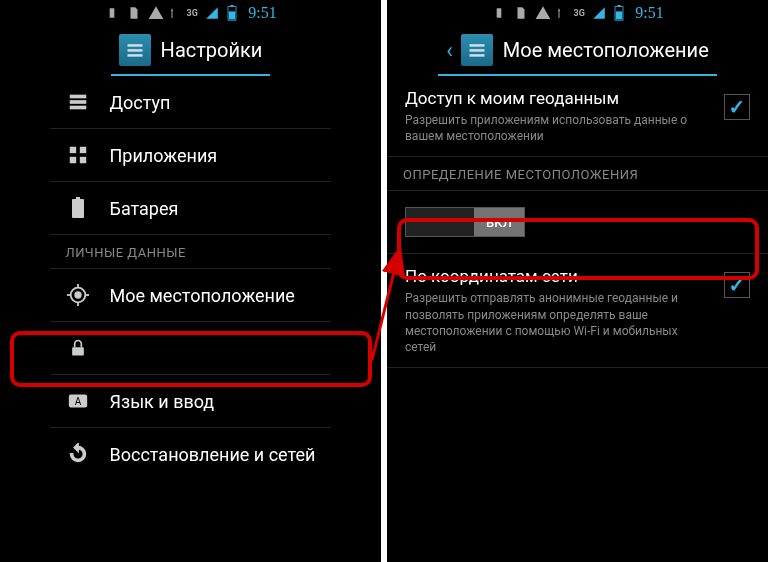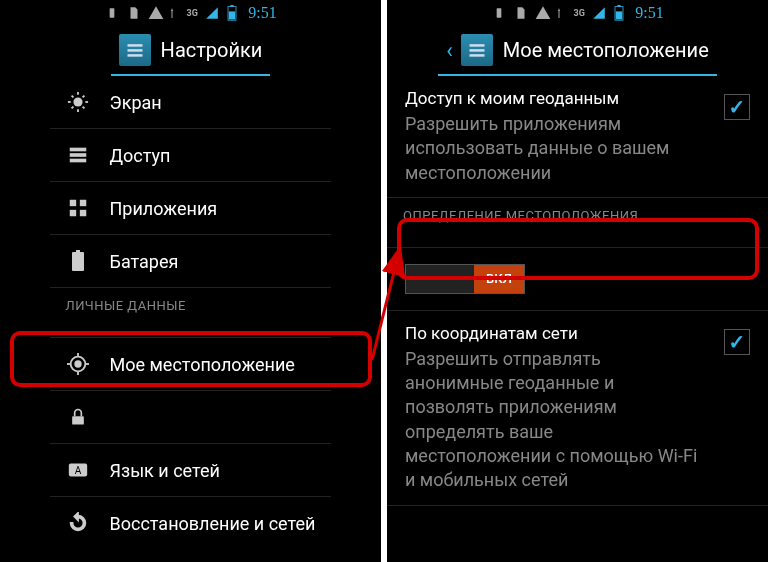"Экран" div.item { html: <div> <span> <svg> <circle></circle> <g> <line></line> <line></line> <line></line> <line></line> <line></line> <line></line> <line></line> <line></line> </g> </svg> </span> <span>Экран</span> </div> -> none }
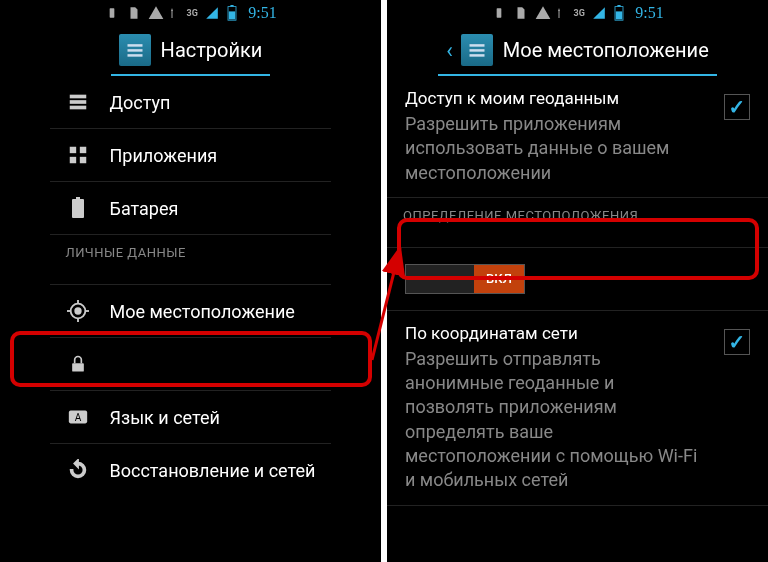"Разрешить приложениям использовать" .detail-desc { font-size: 18px -> 12px }
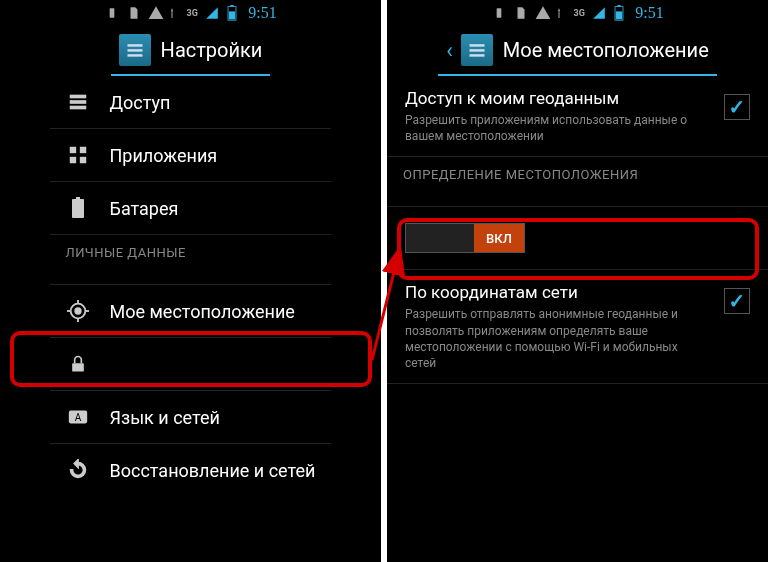"ОПРЕДЕЛЕНИЕ МЕСТОПОЛОЖЕНИЯ" .section-header { padding: 10px 16px 24px -> 10px 16px 8px }
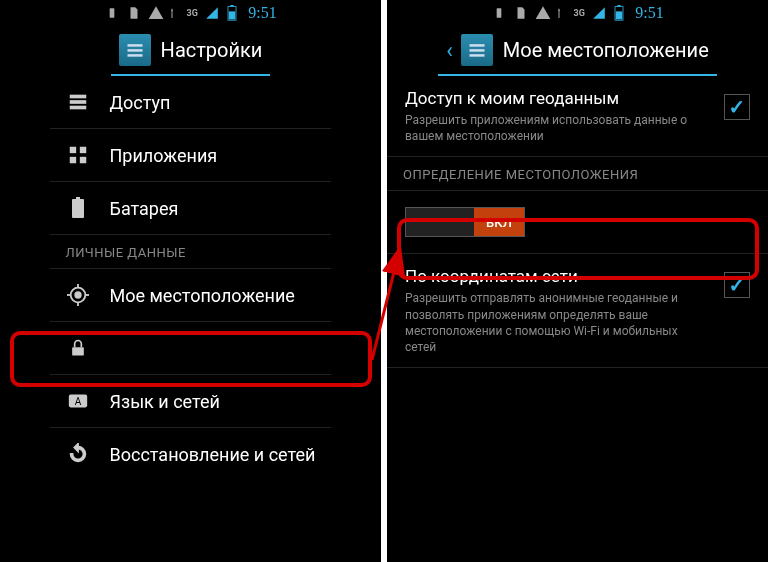"ВКЛ" .toggle-on { background: #c2410c -> #737373 }
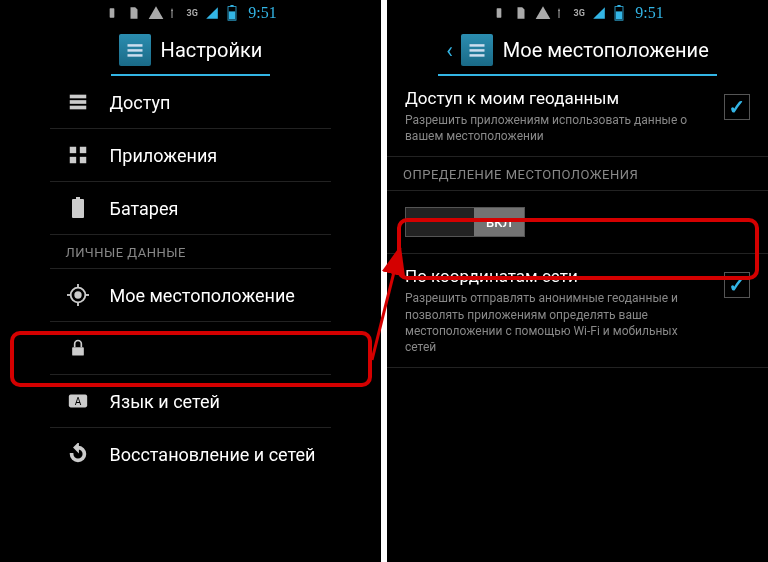"Язык и сетей" span.item-label { text: сетей -> ввод }
